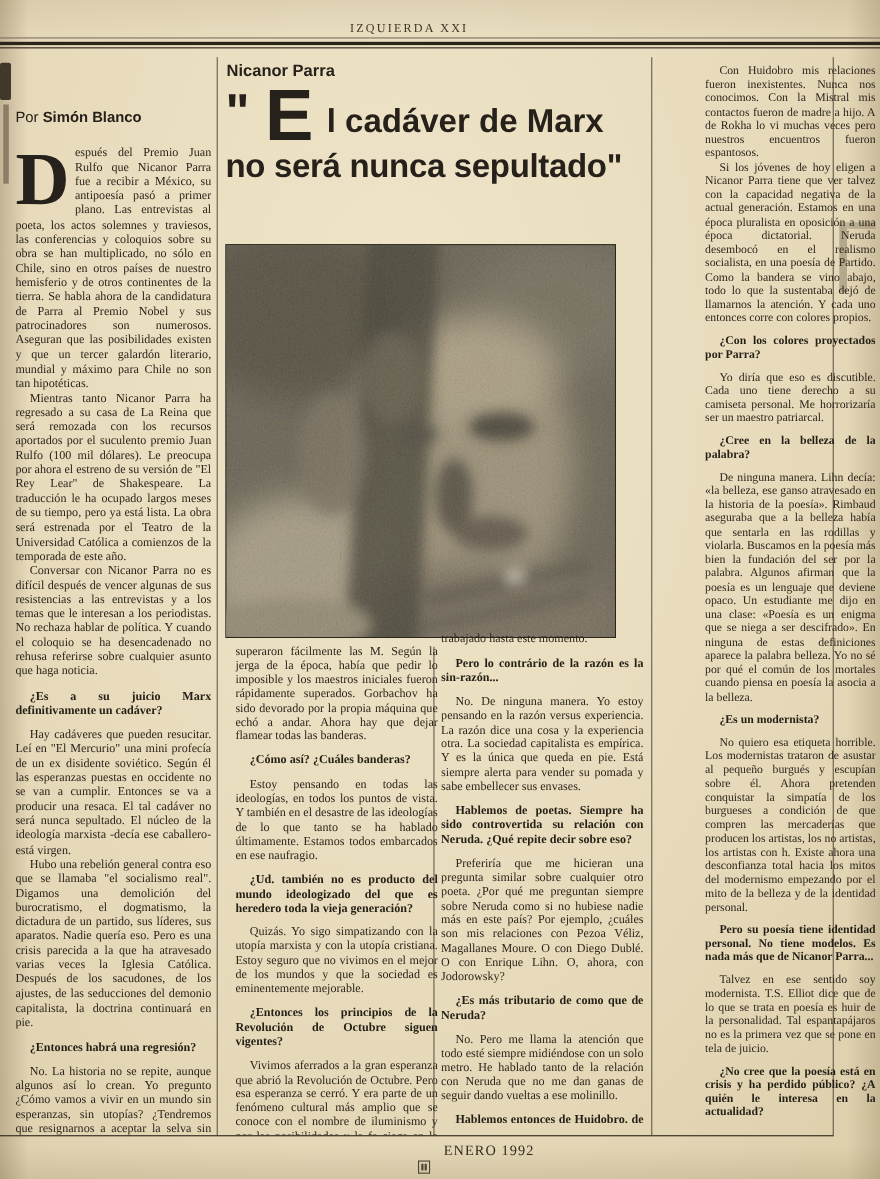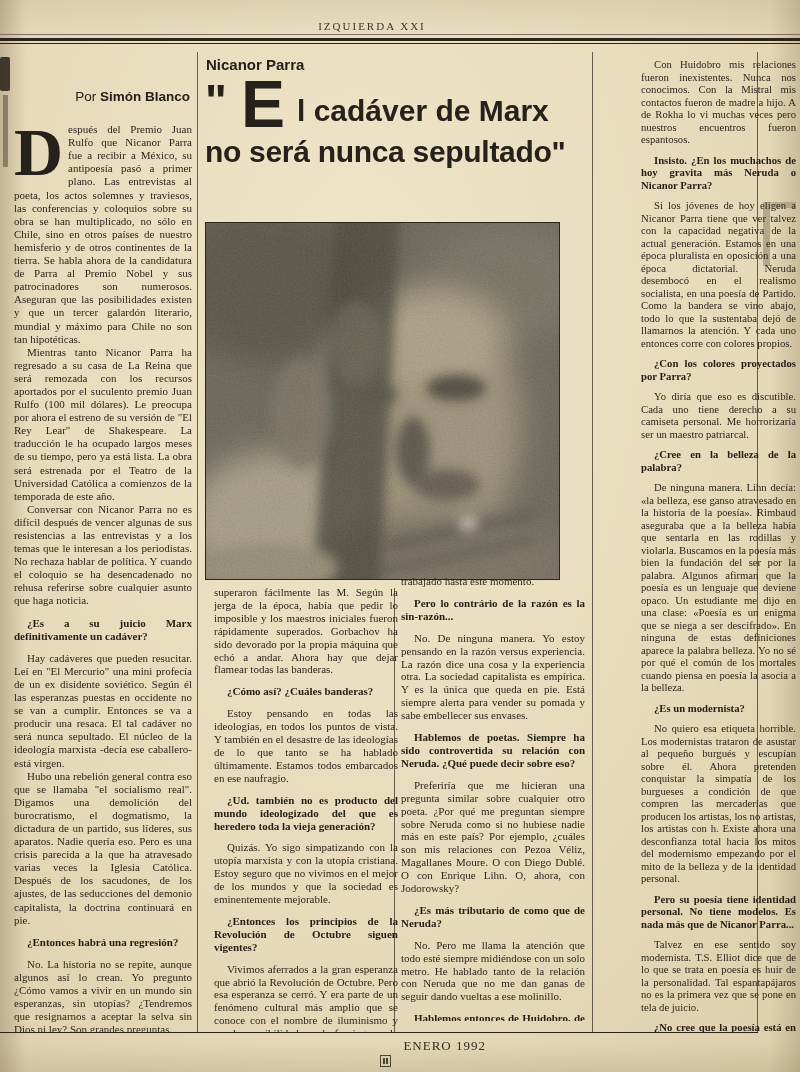"Por Simón Blanco" .byline { margin: 4px 2px 20px 0 -> 14px 2px 20px 0; text-align: right -> none }
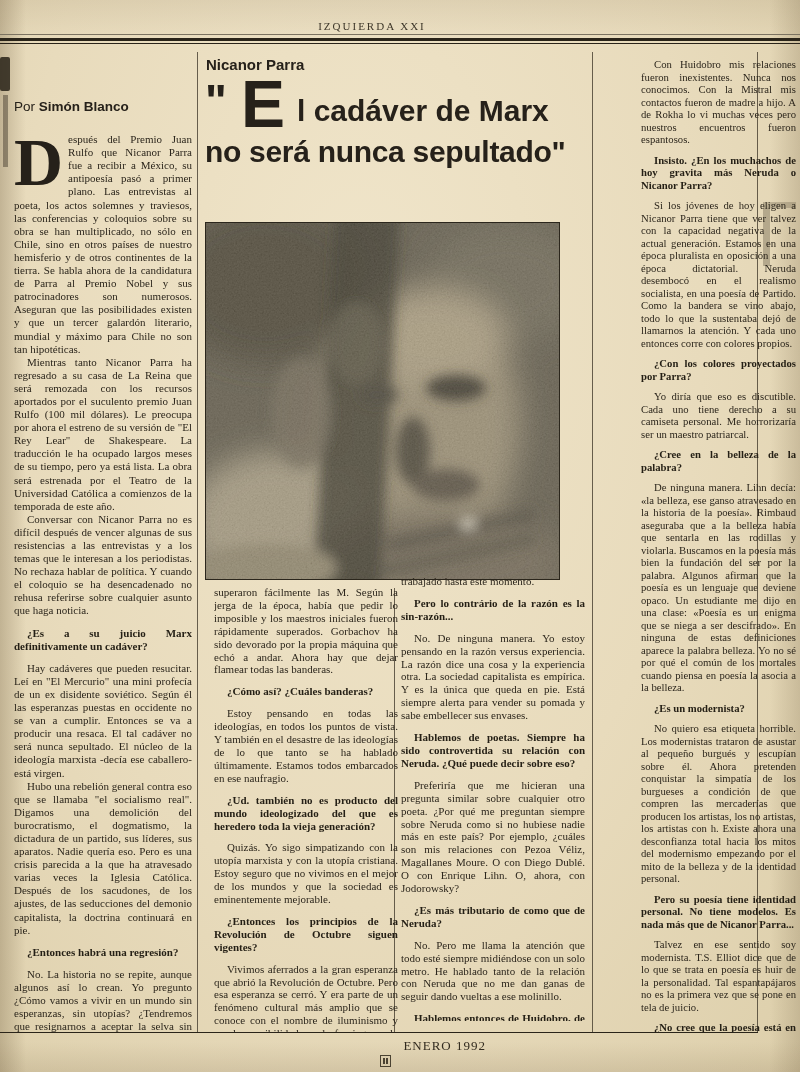"Insisto. ¿En los muchachos de" p.para { html: <p>Insisto. ¿En los muchachos de hoy gravita más Neruda o Nicanor Parra?</p> -> none }
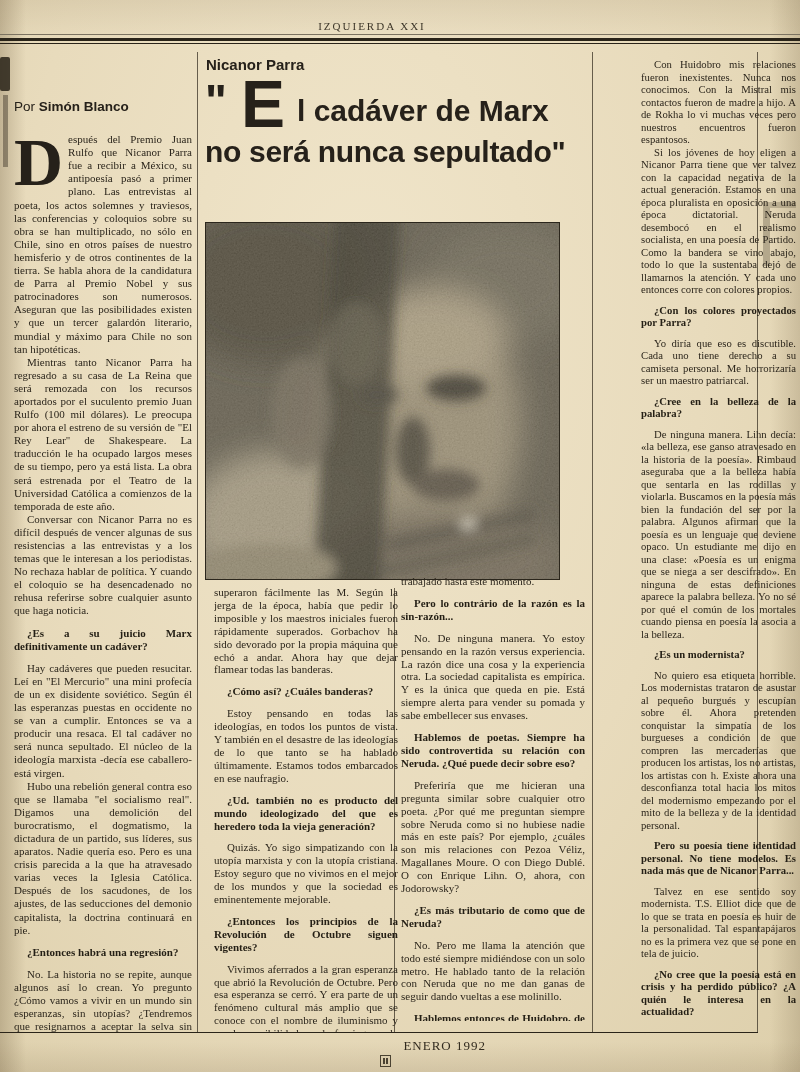"Hablemos de poetas. Siempre ha" p.para { text: puede -> repite }
